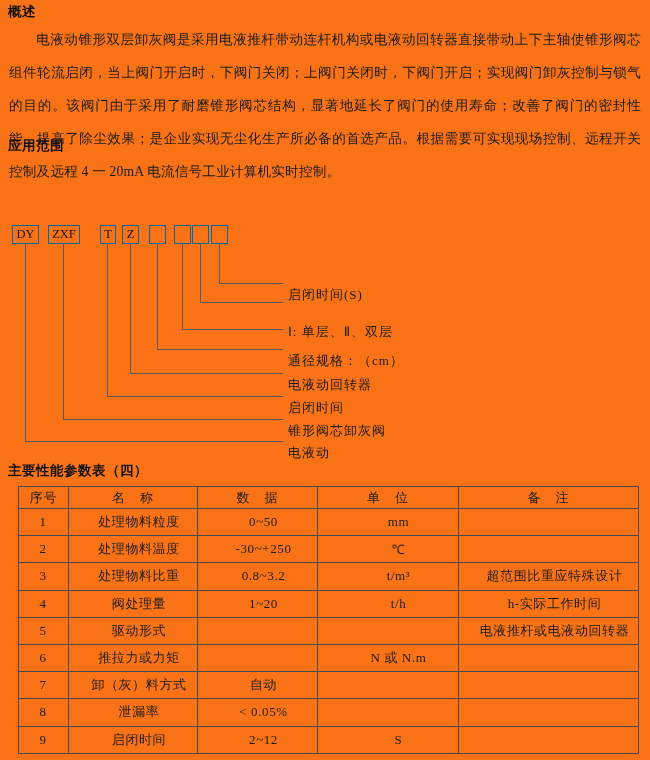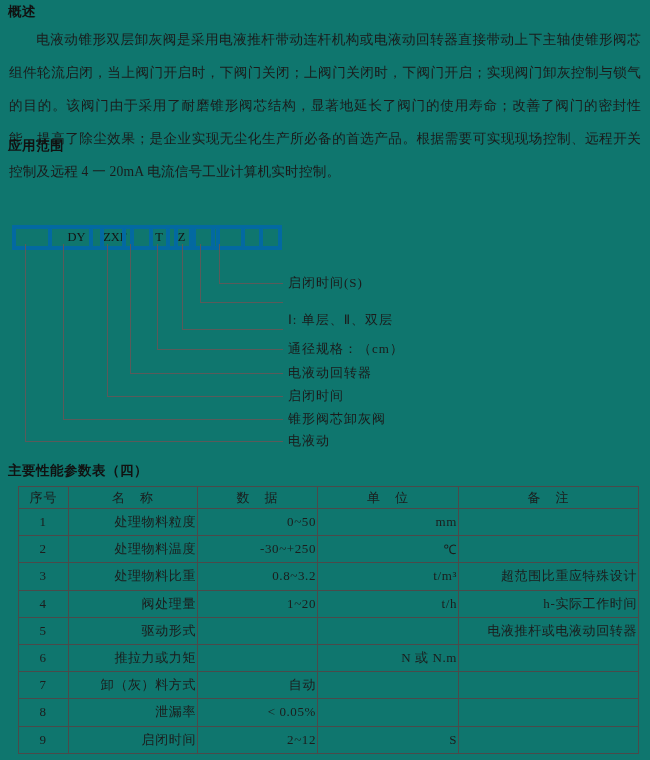"概述" .page { background: #0f766e -> #f97316 }
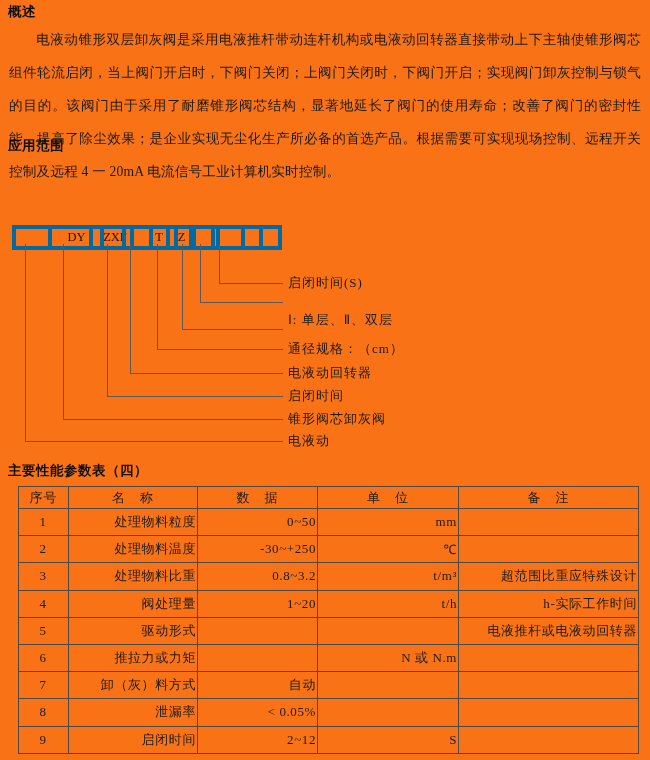"DY" .cbox { border: 4px solid #0369a1 -> 1px solid #0369a1; padding-left: 48px -> none }
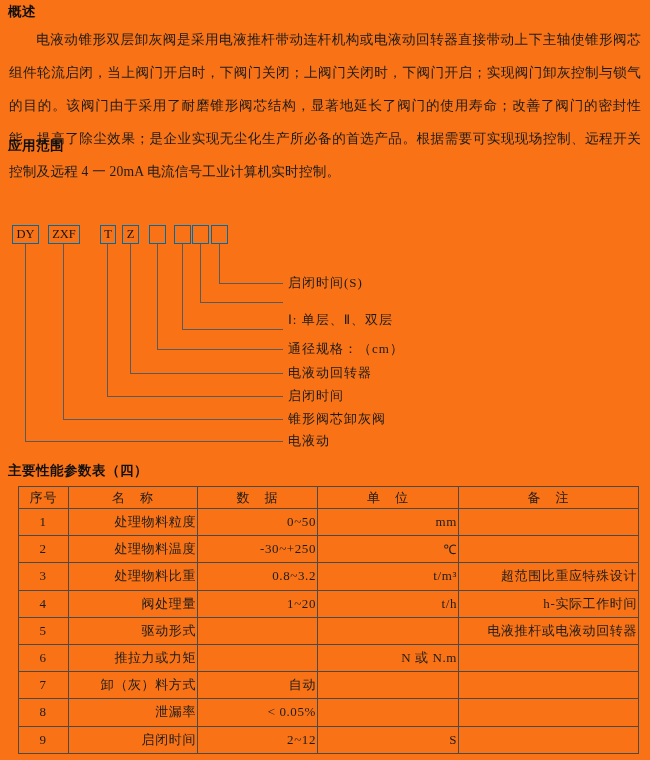"启闭时间(S)" .dlabel { margin-top: none -> 12px }
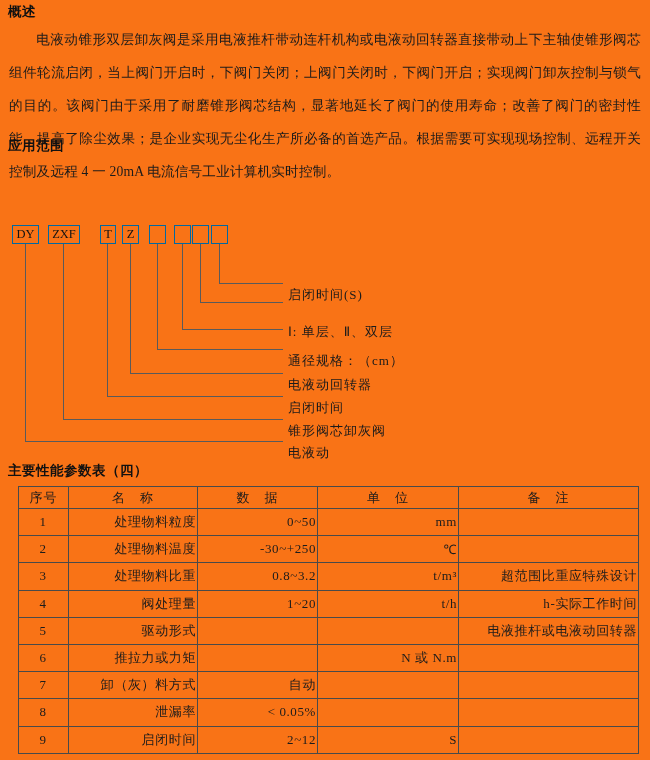"处理物料粒度" td { text-align: right -> center }
